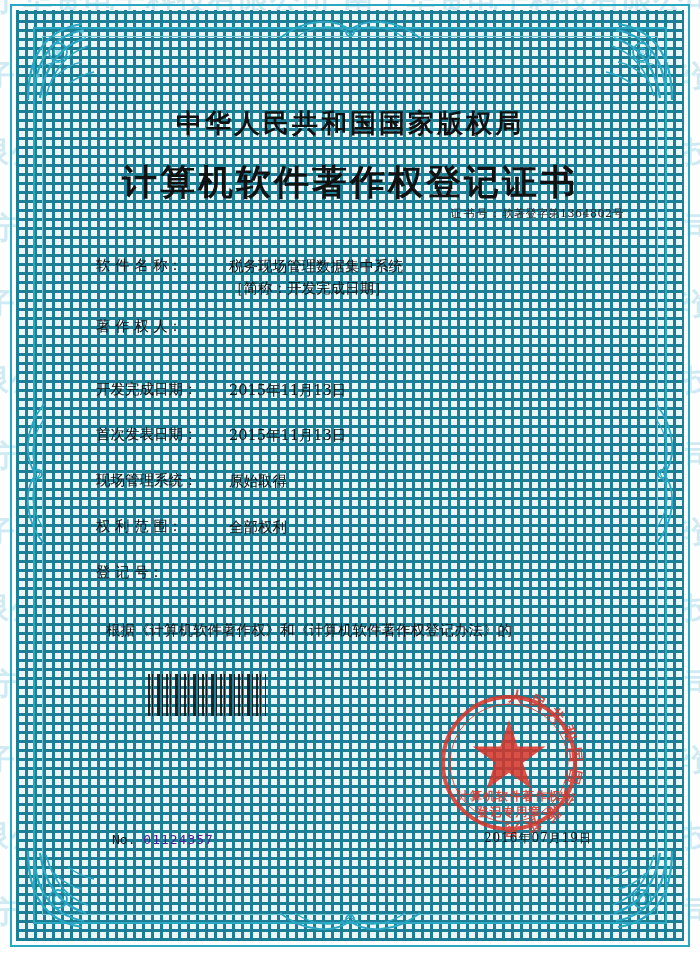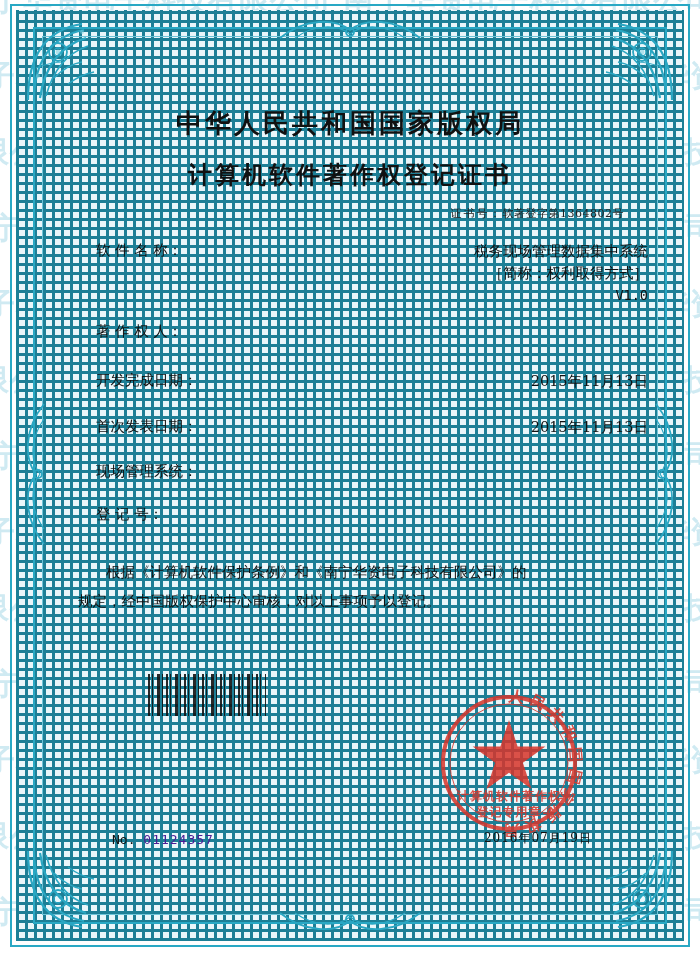"计算机软件著作权登记证书" .title2 { font-size: 24px -> 35px }
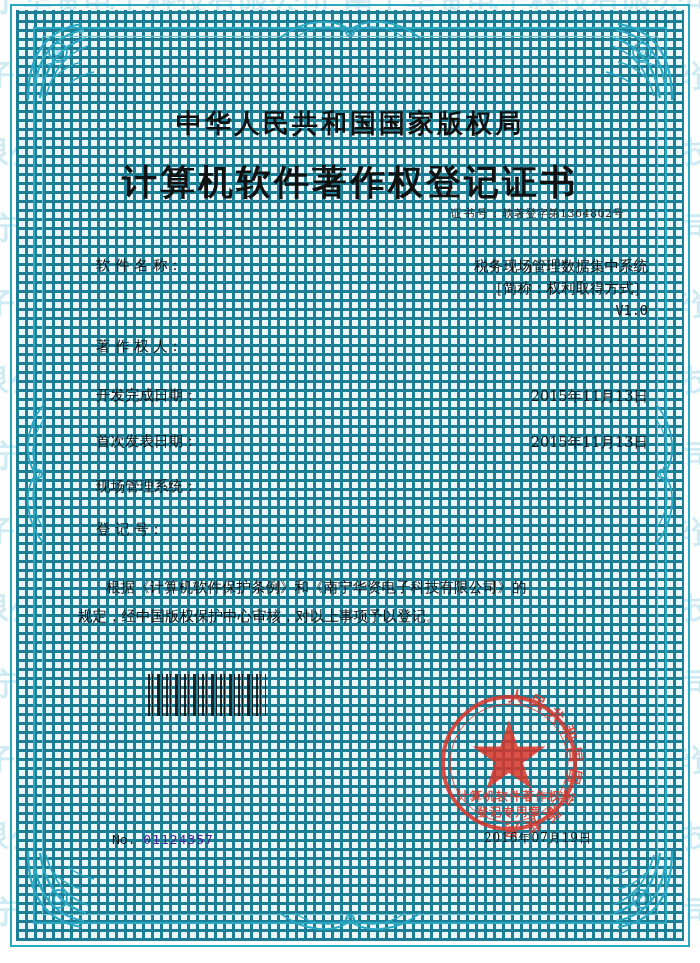"税务现场管理数据集中系统" .fvalue { text-align: right -> none }
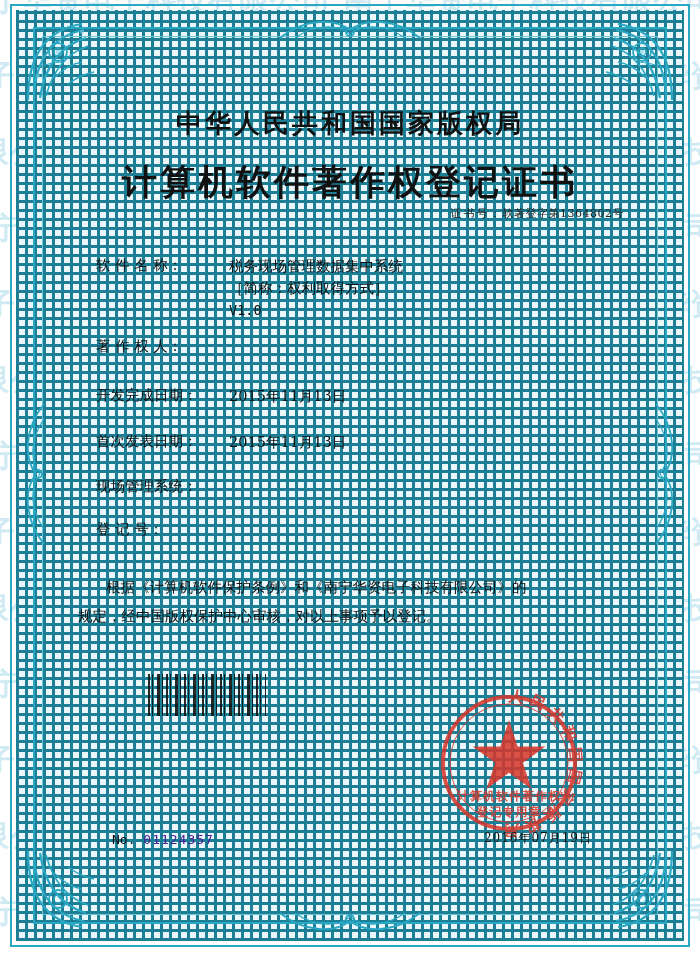"［简称：权利取得方式］" span.sub { text: 权利取得方式 -> 开发完成日期 }
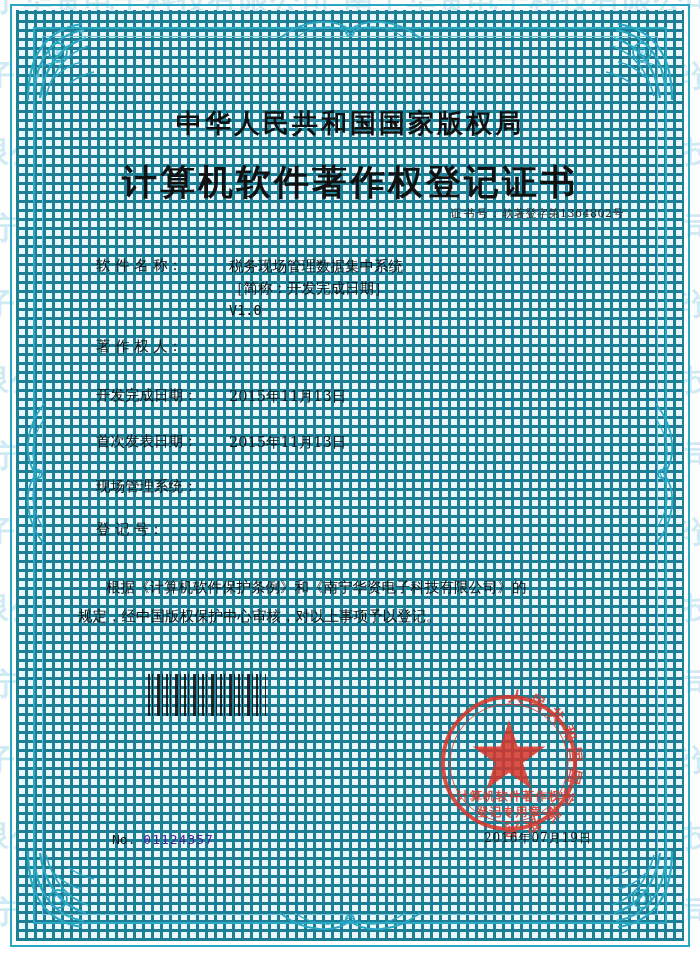"V1.0" span.sub { html: <span>V1.0</span> -> none }
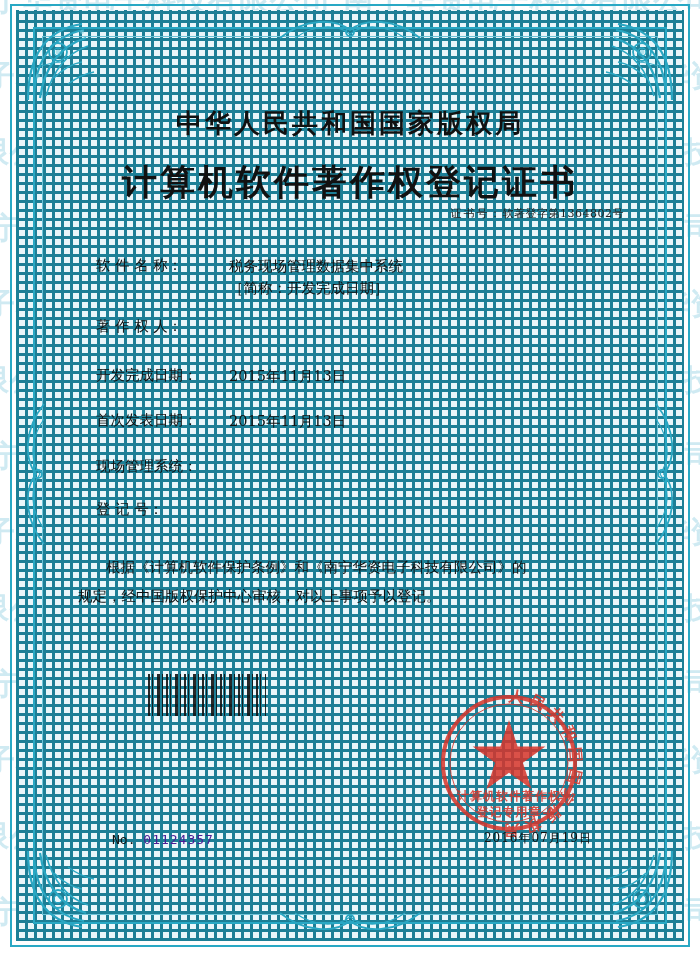"著 作 权 人：" .gap-lg { margin-bottom: 30px -> 44px }
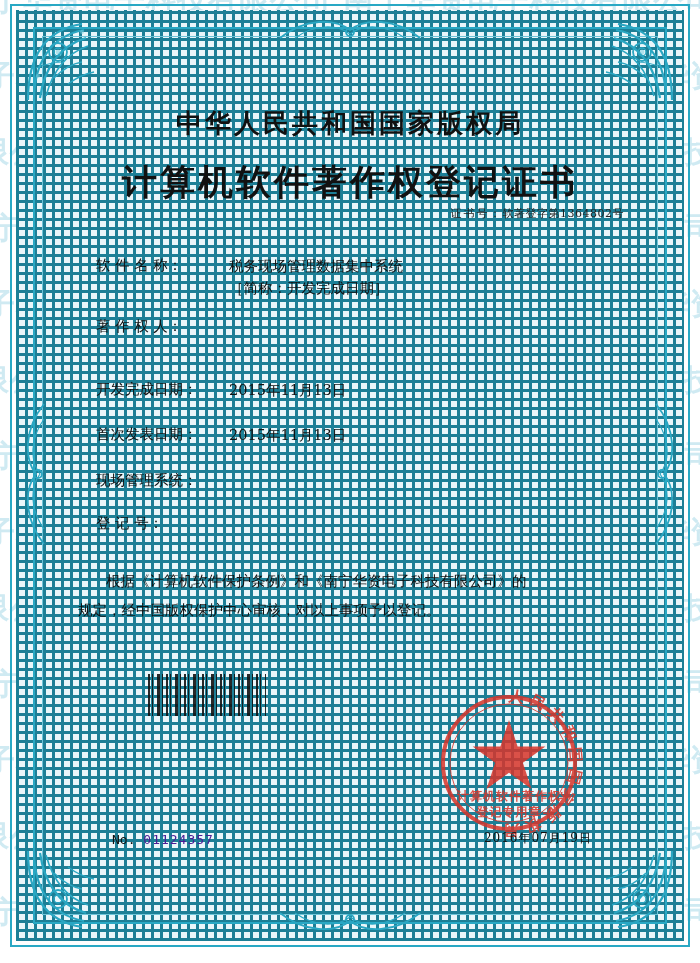"原始取得" div.fvalue { html: none -> <div>原始取得</div> }
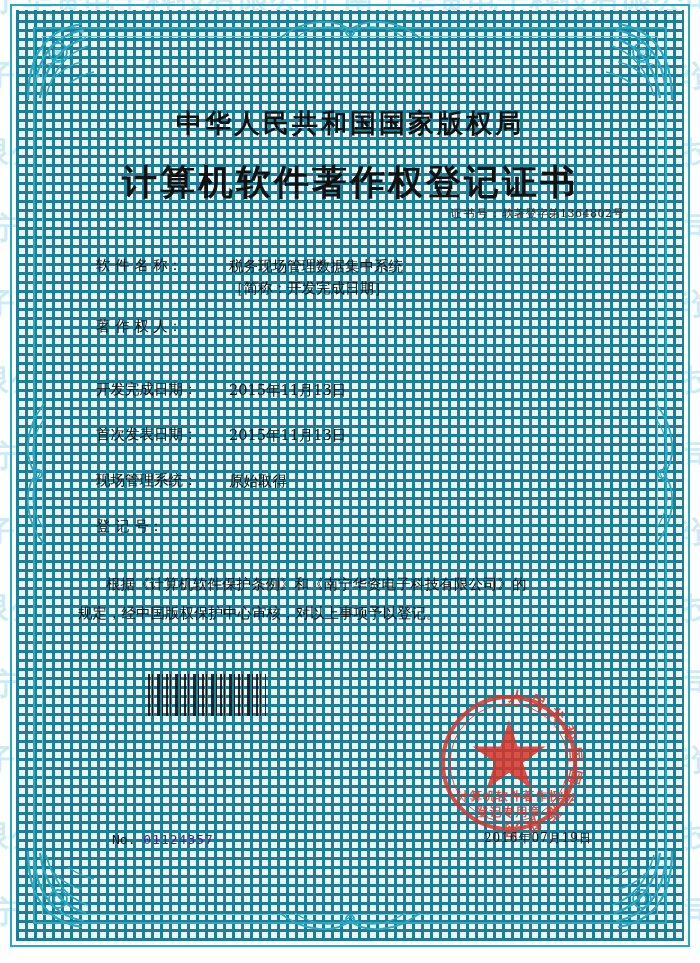"权 利 范 围：" div.frow { html: none -> <div> <div>权 利 范 围：</div> <div>全部权利</div> </div> }
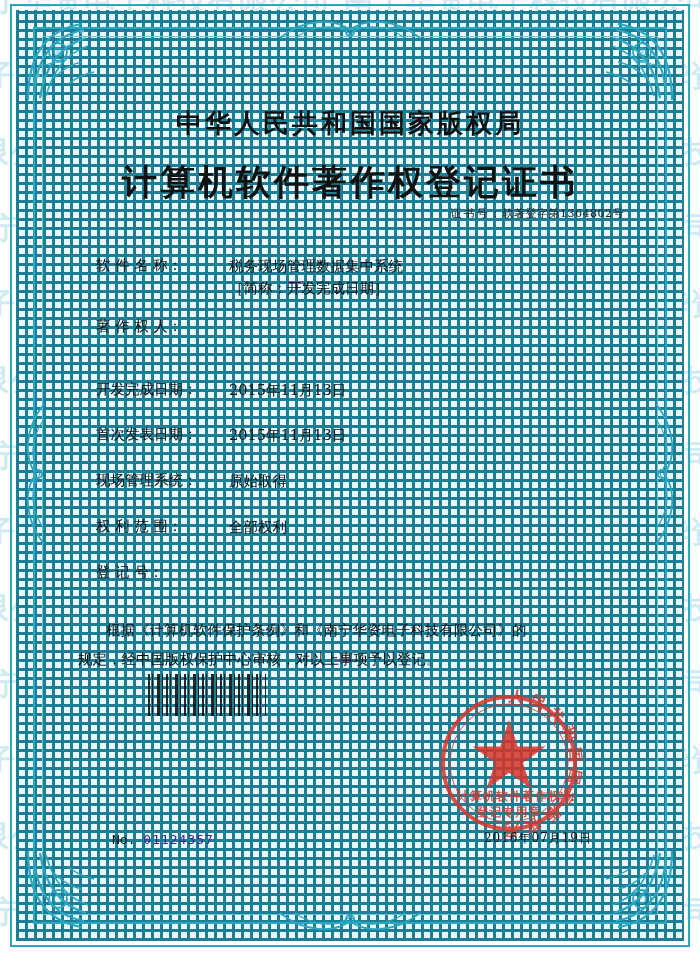"根据《计算机软件保护条例》和《南宁华资电子科技有限公司》的" p.indent { text: 保护条例》和《南宁华资电子科技有限公司 -> 著作权》和《计算机软件著作权登记办法 }
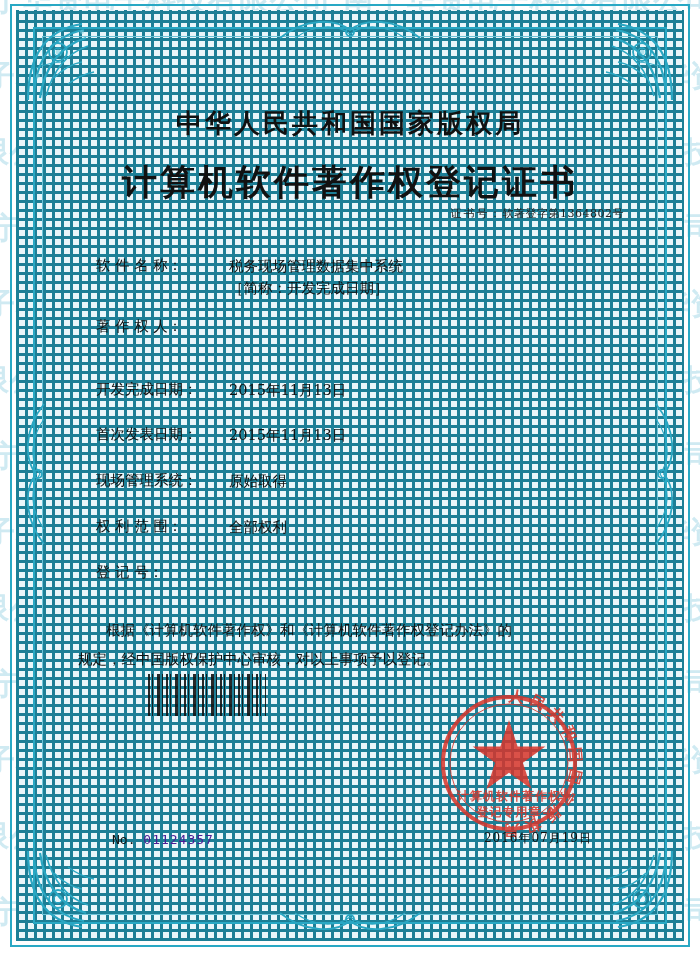"规定，经中国版权保护中心审核，对以上事项予以登记。" p { html: <p>规定，经中国版权保护中心审核，对以上事项予以登记。</p> -> none }
